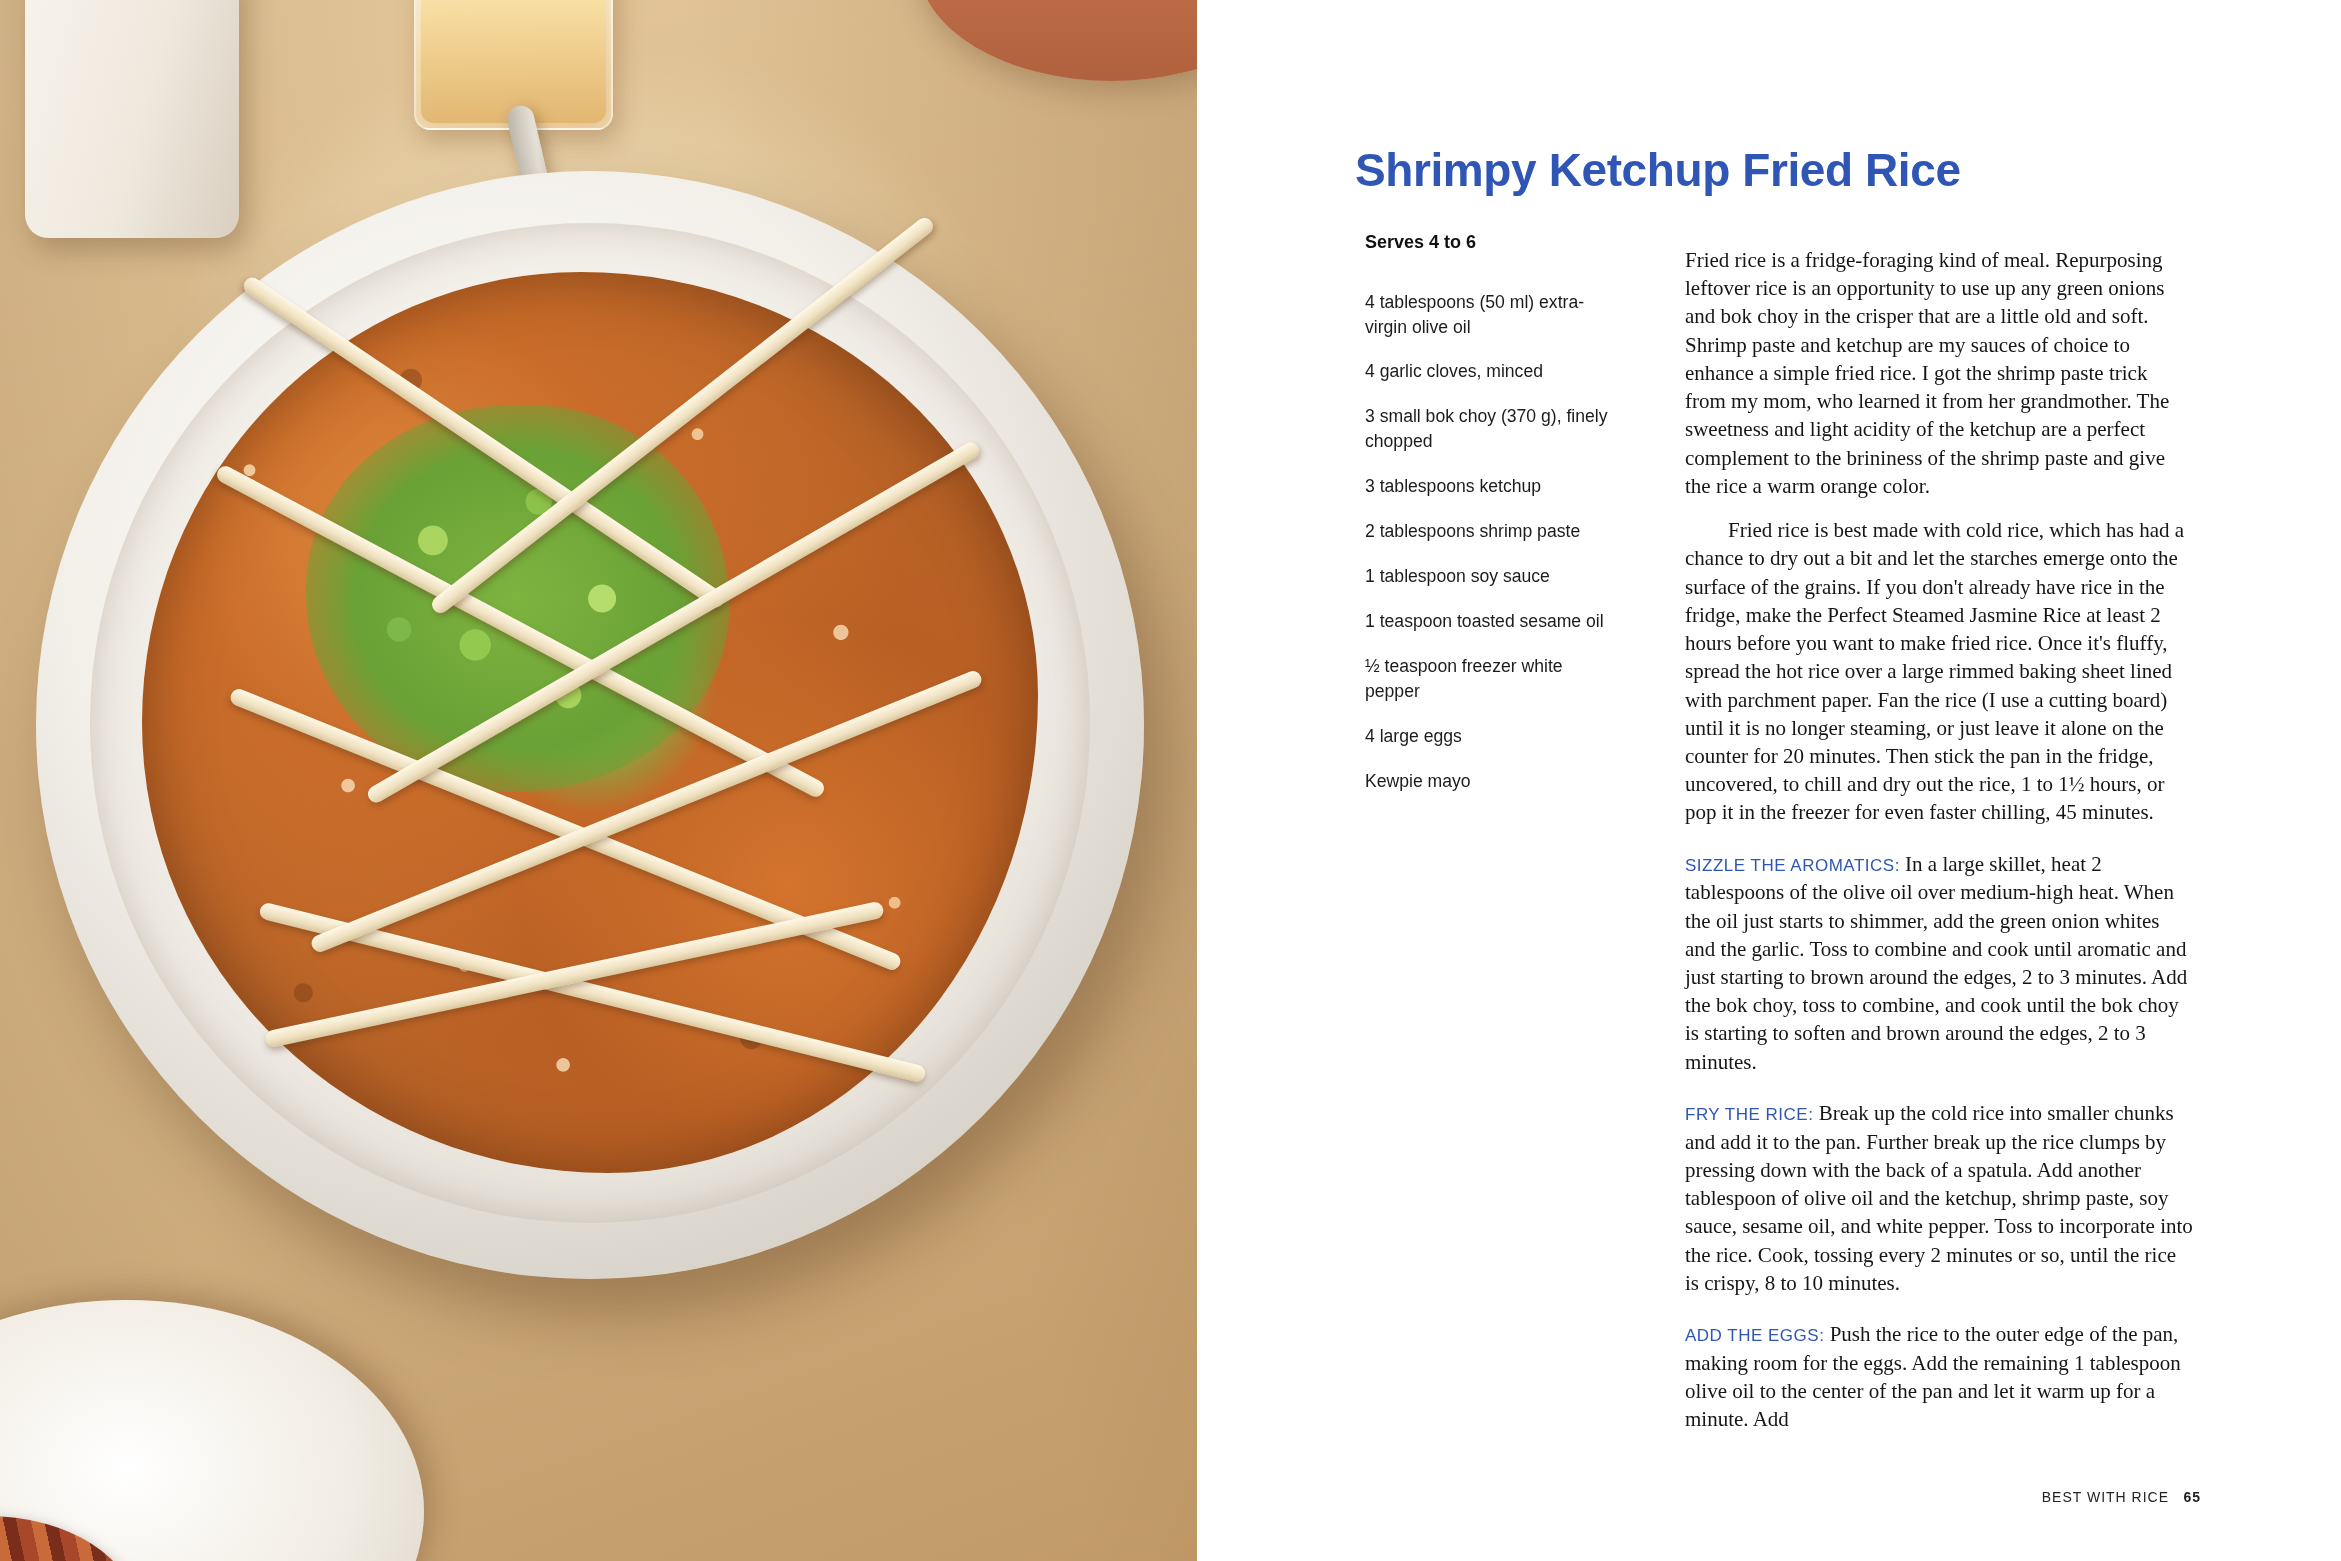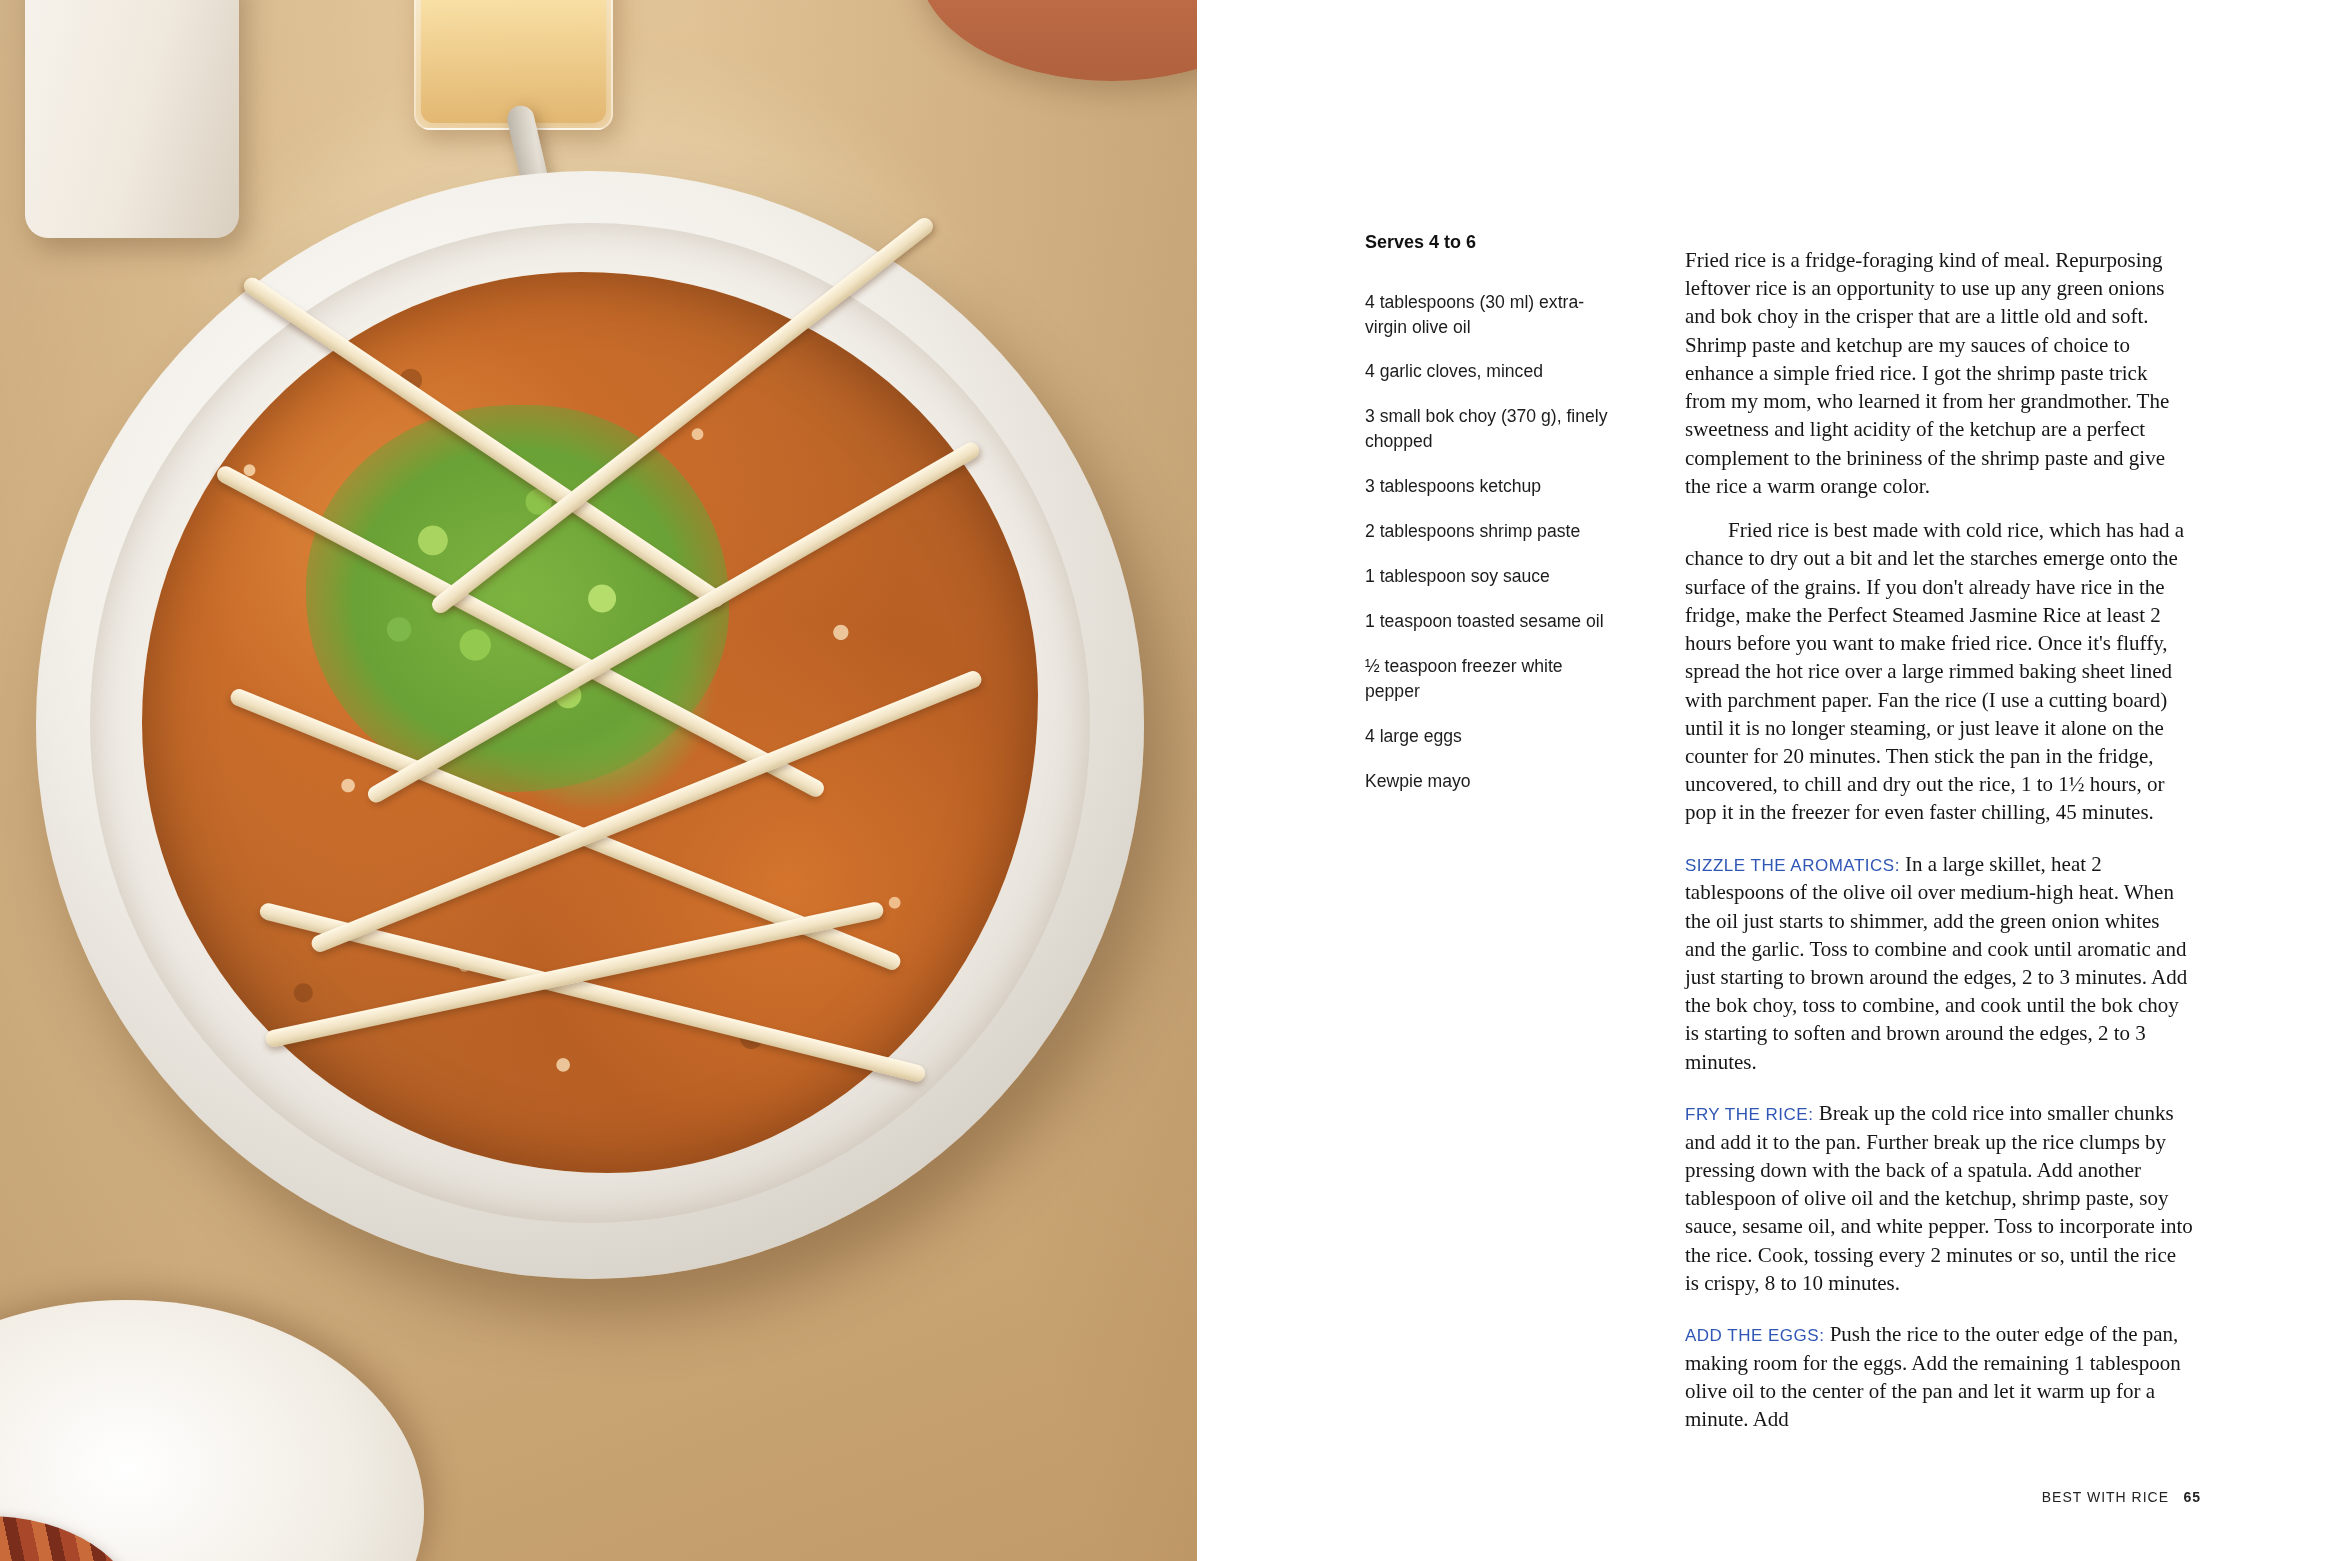"Shrimpy Ketchup Fried Rice" h1.recipe-title { html: none -> <h1>Shrimpy Ketchup Fried Rice</h1> }
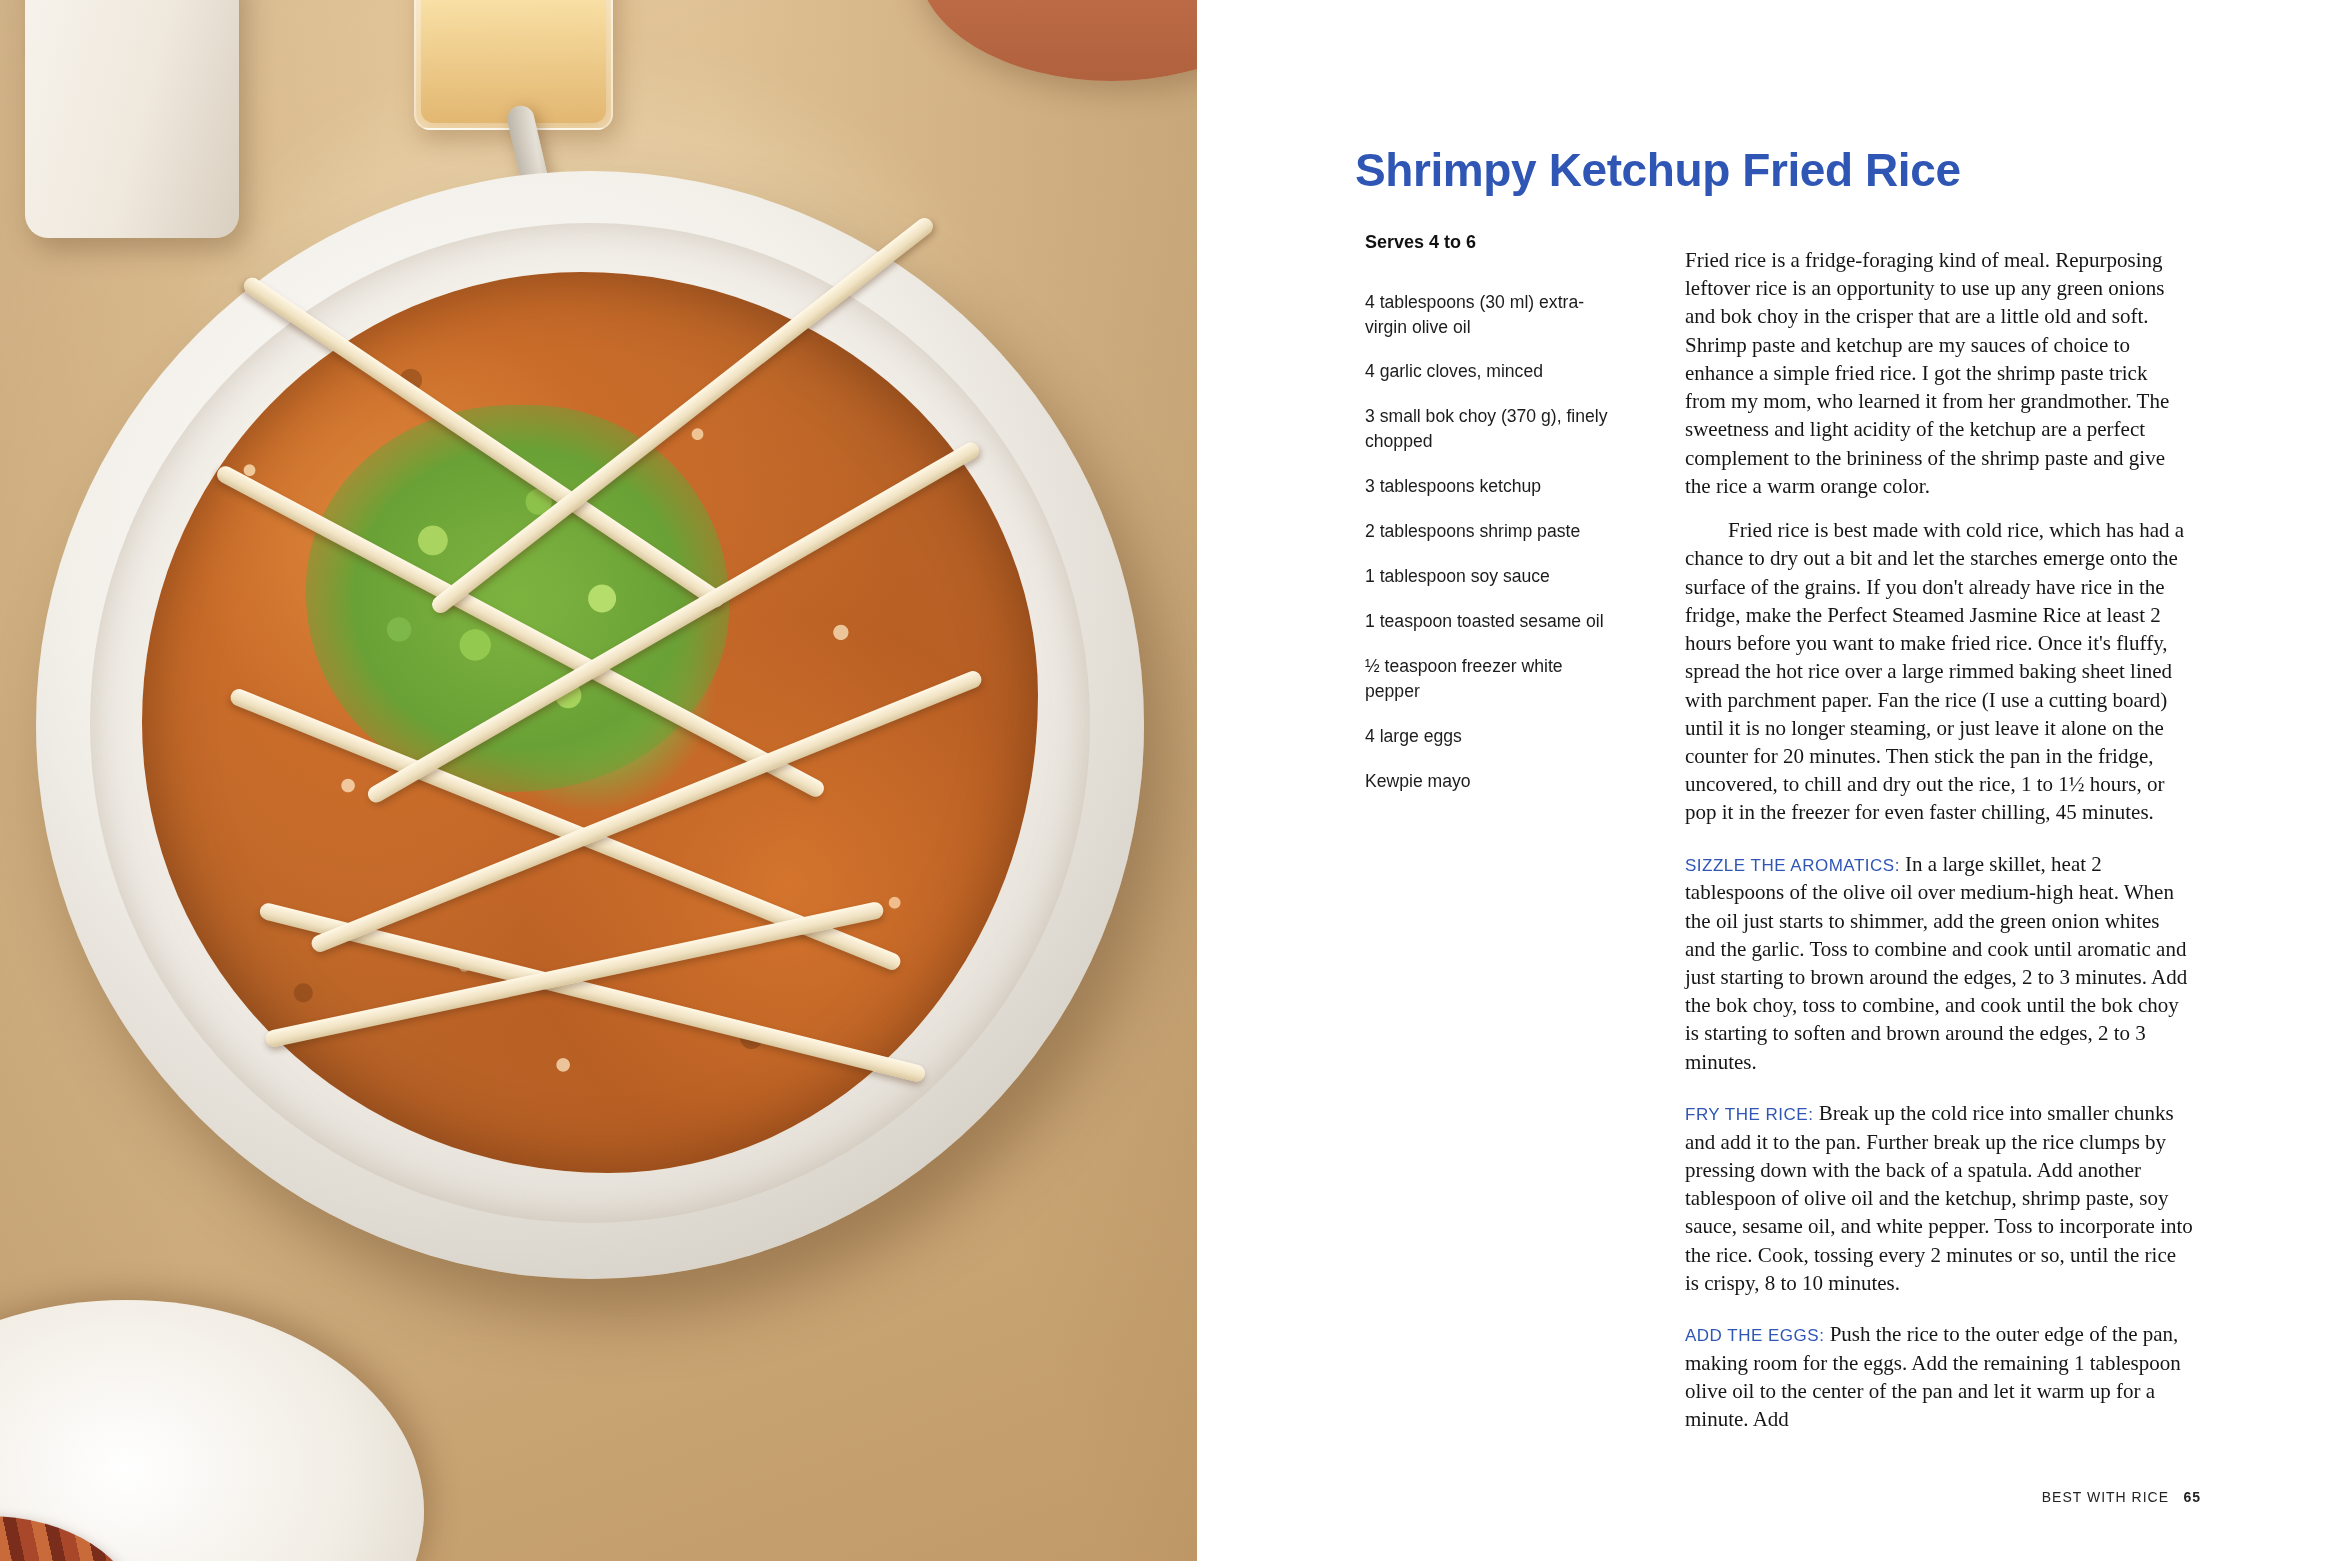"4 tablespoons (30 ml) extra-virgin" div.ing { text: 30 -> 50 }
